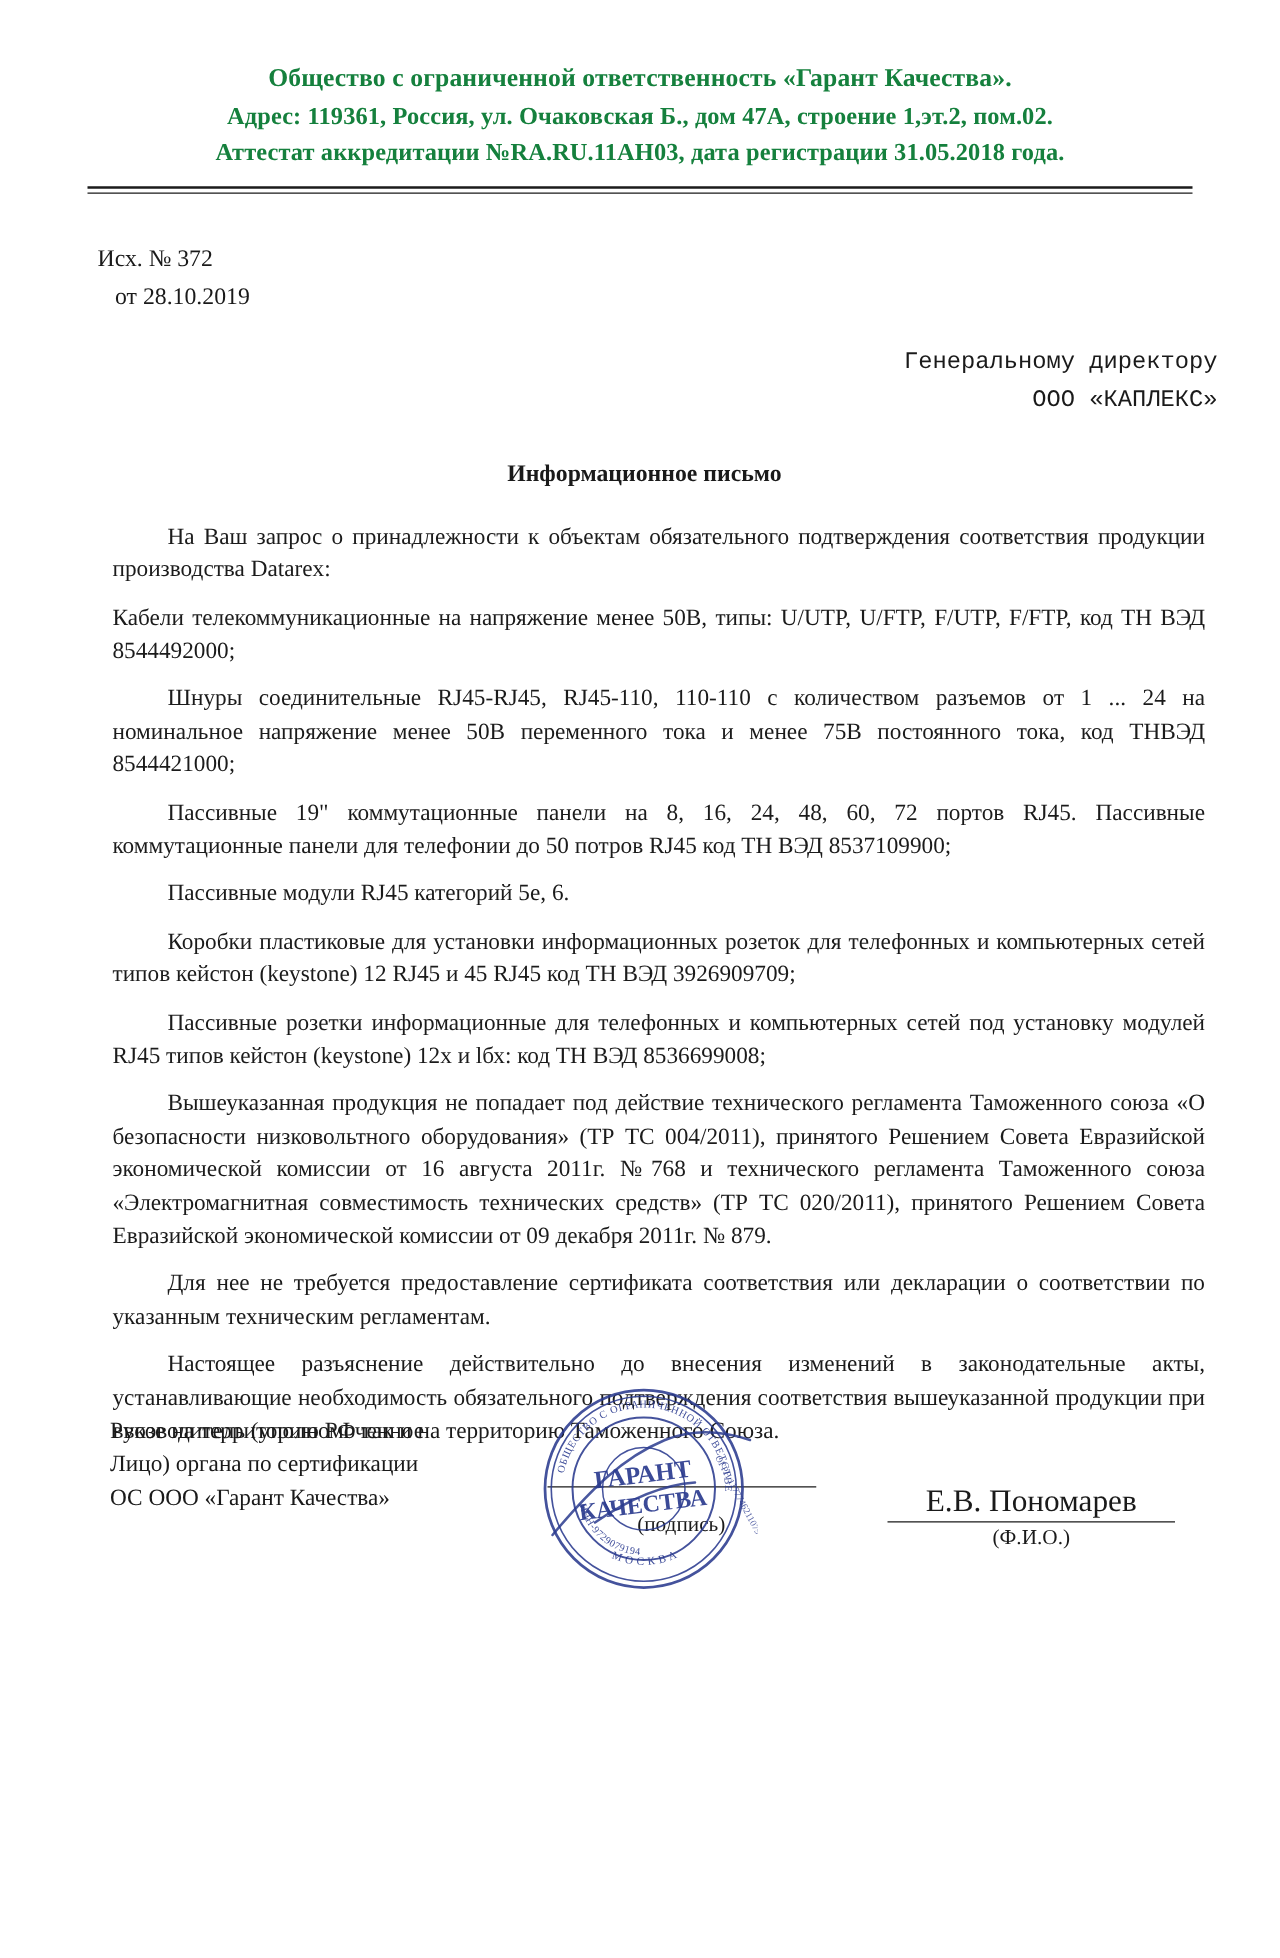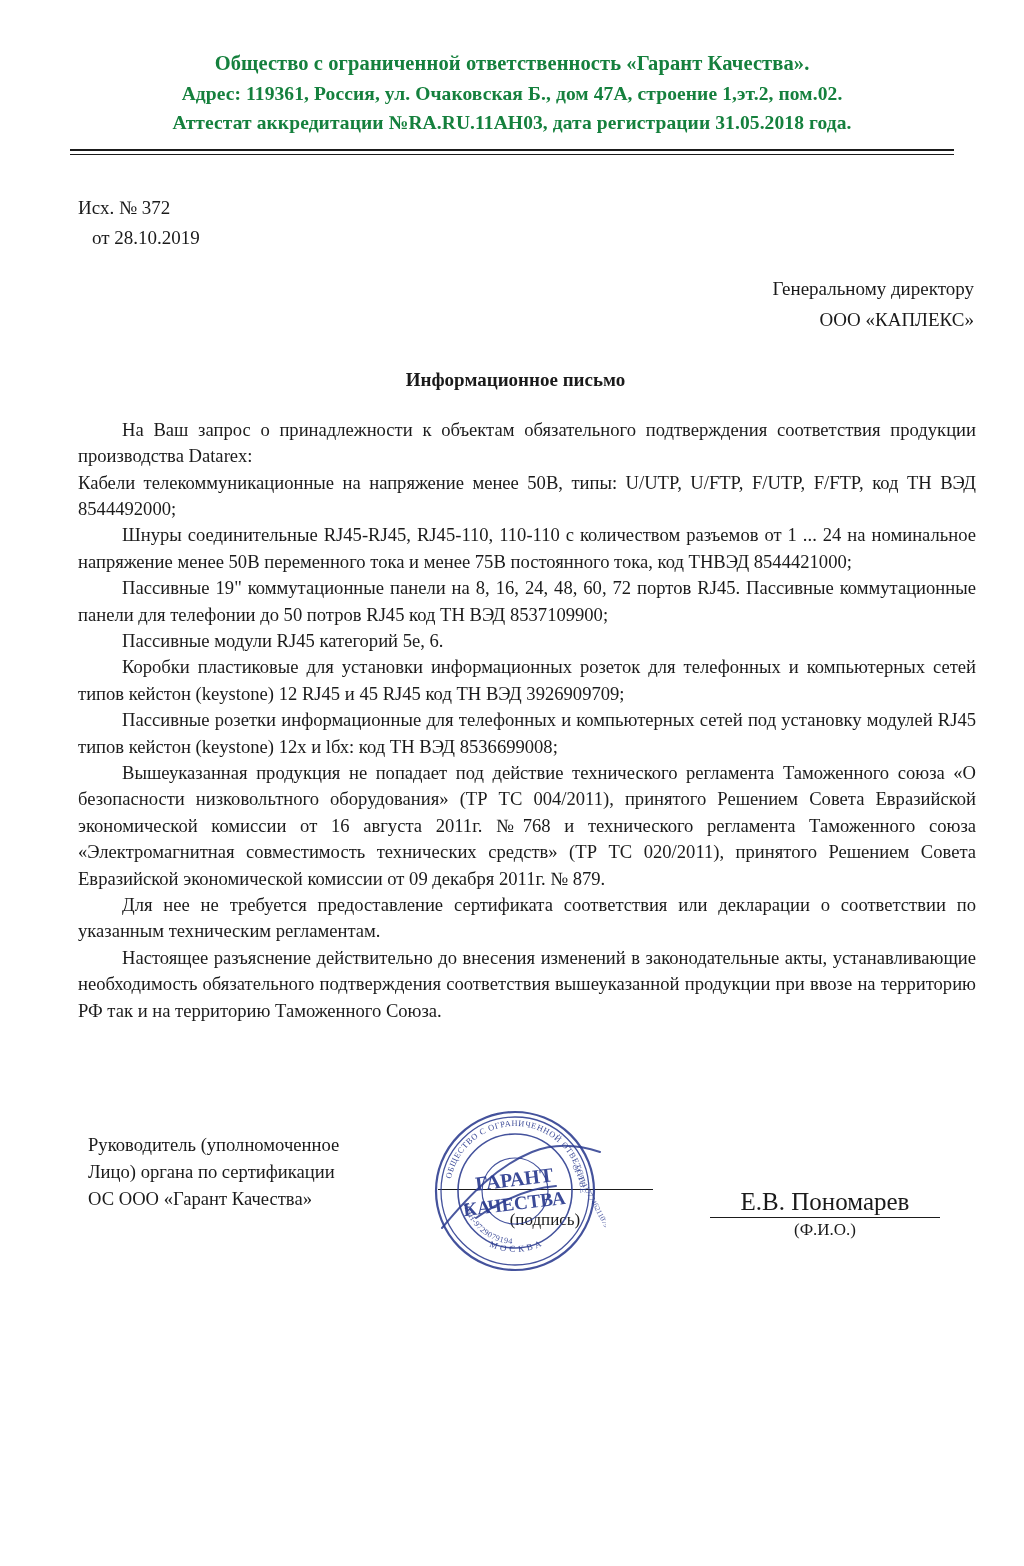"Генеральному директору" .addressee { font-family: none -> Liberation Mono, monospace }
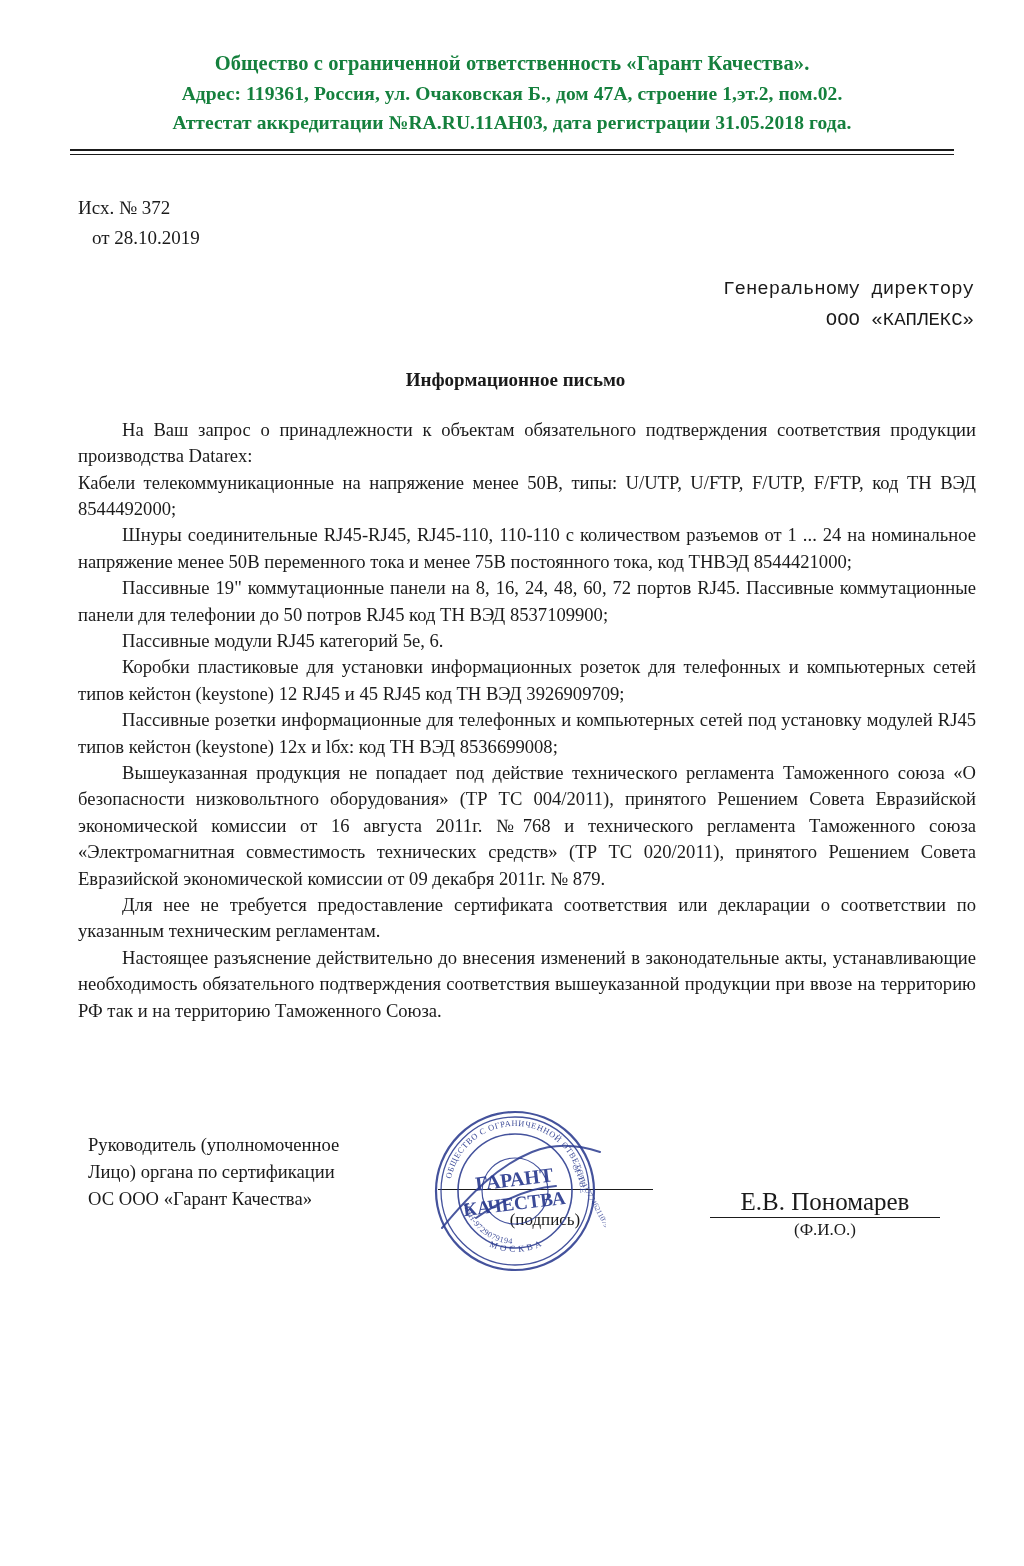"На Ваш запрос о принадлежности" .body-text p { margin: 0 -> 12px }
